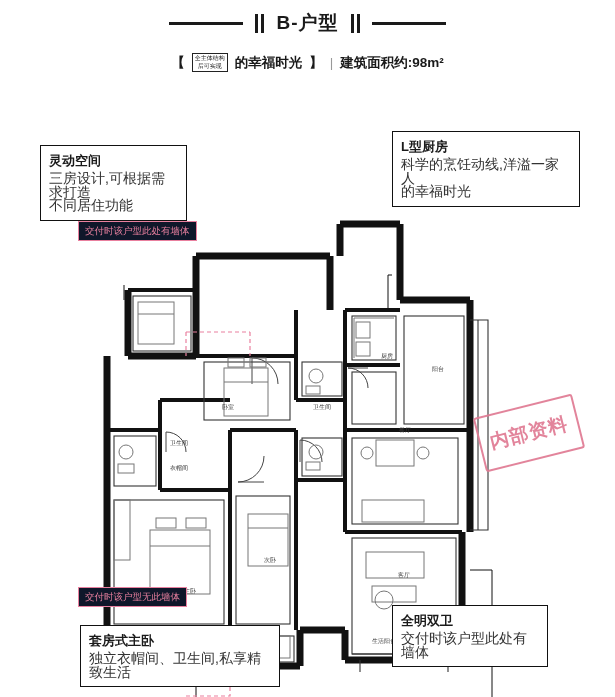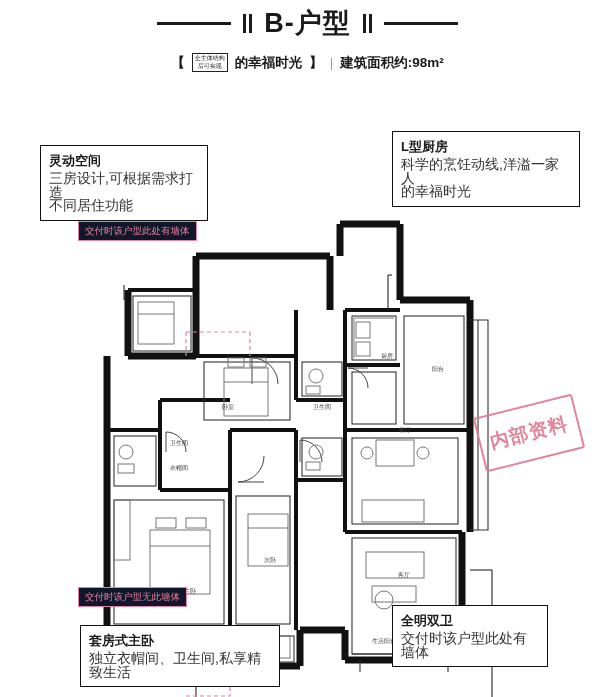"B-户型" .h-title { font-size: 27px -> 19px }
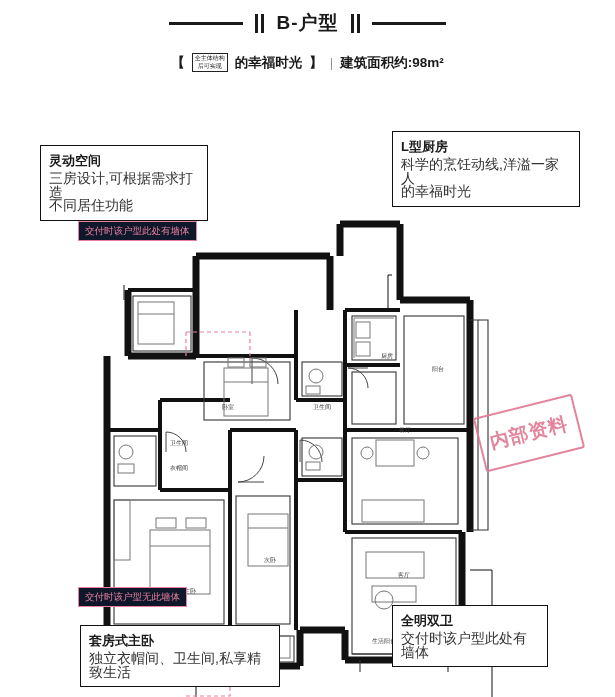"灵动空间" #callout-flexible { width: 168px -> 147px }
